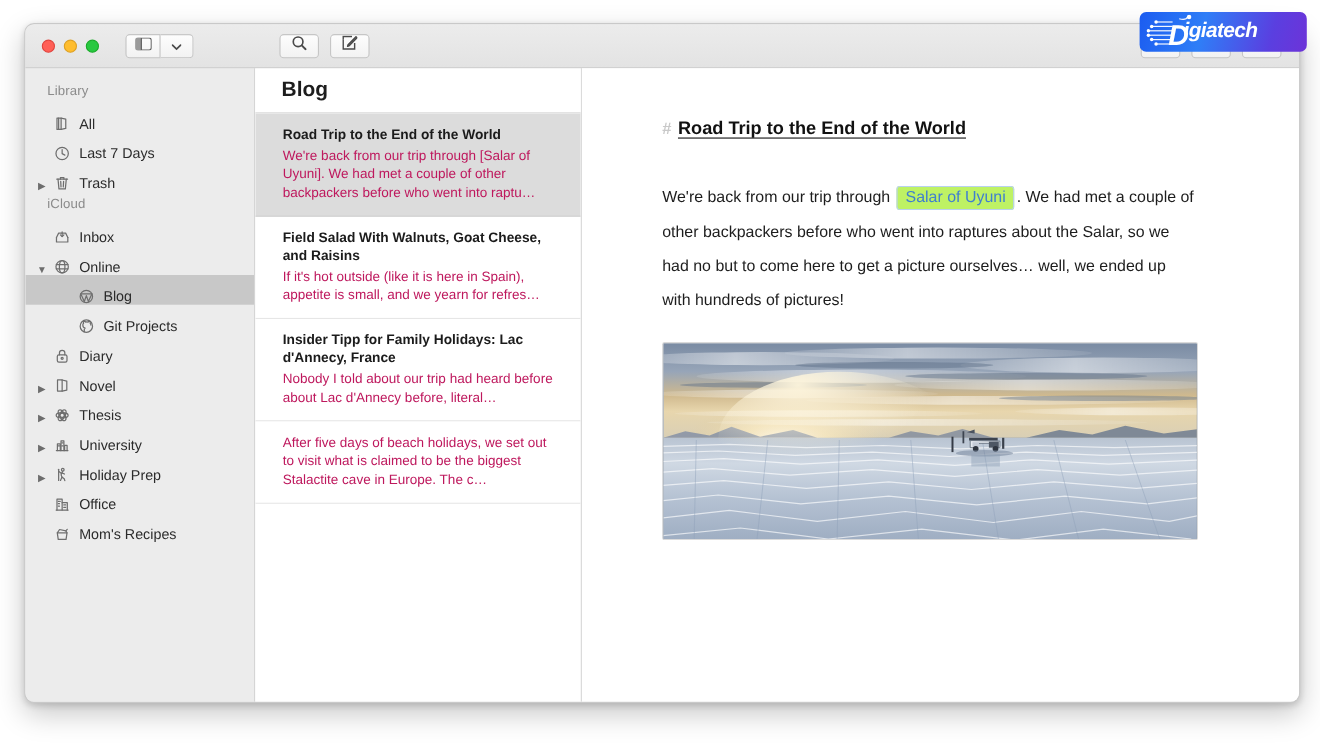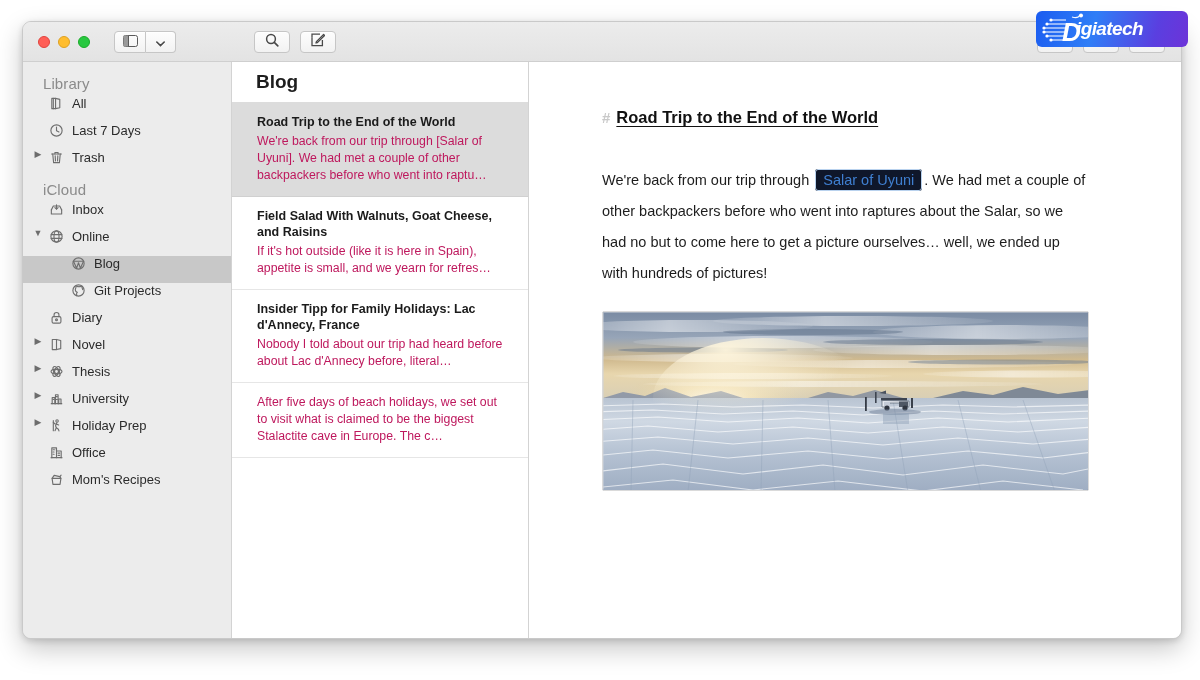"Library" .sb-section { font-size: 15px -> 12px }
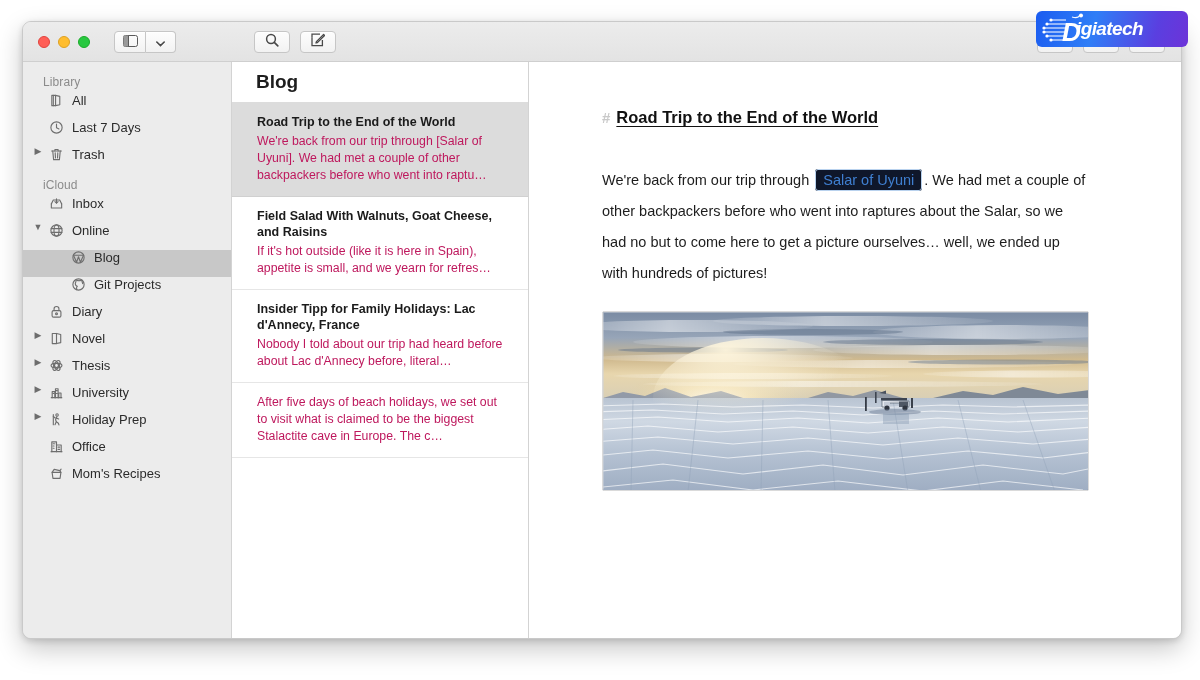"All" .sb-row { align-items: flex-start -> flex-end }
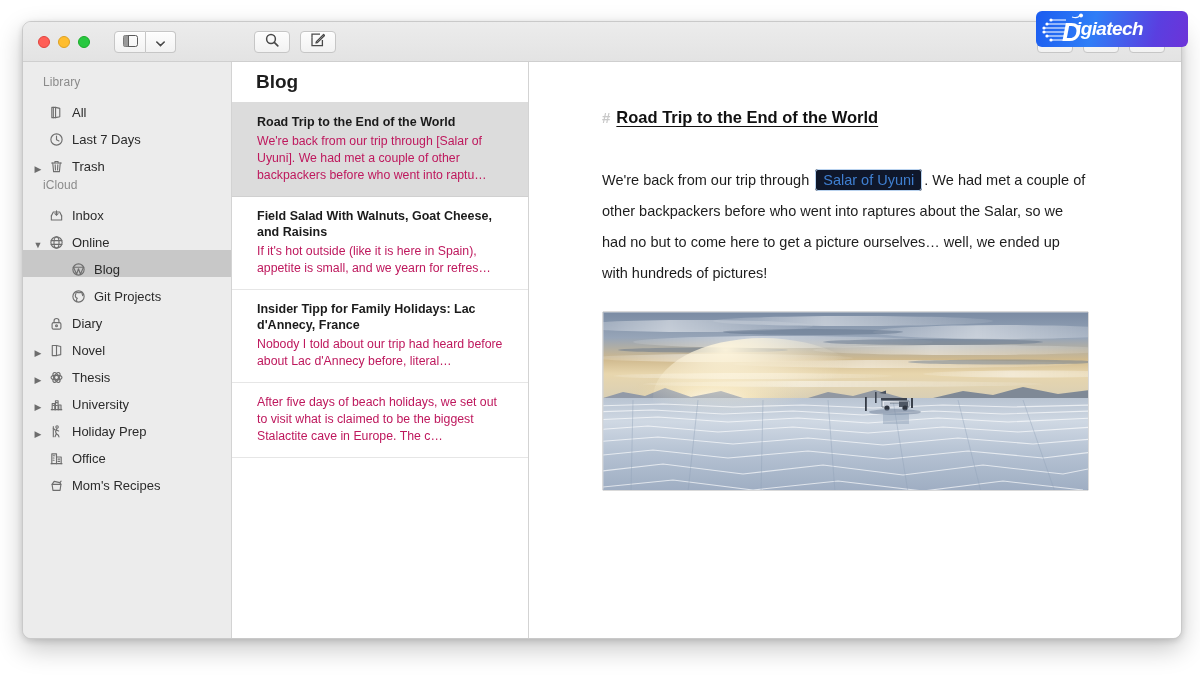"Salar of Uyuni" .token { background: #0f172a -> #bef264 }
